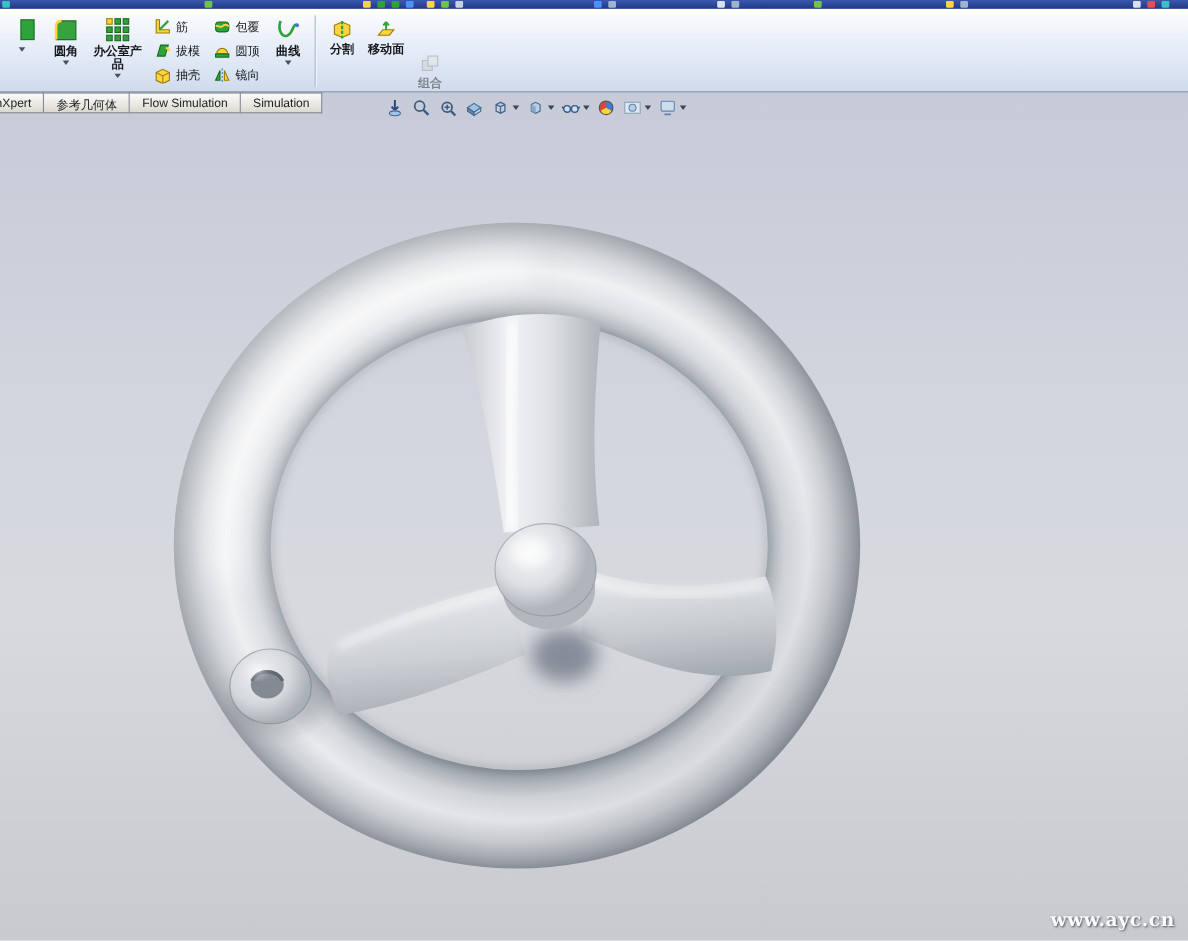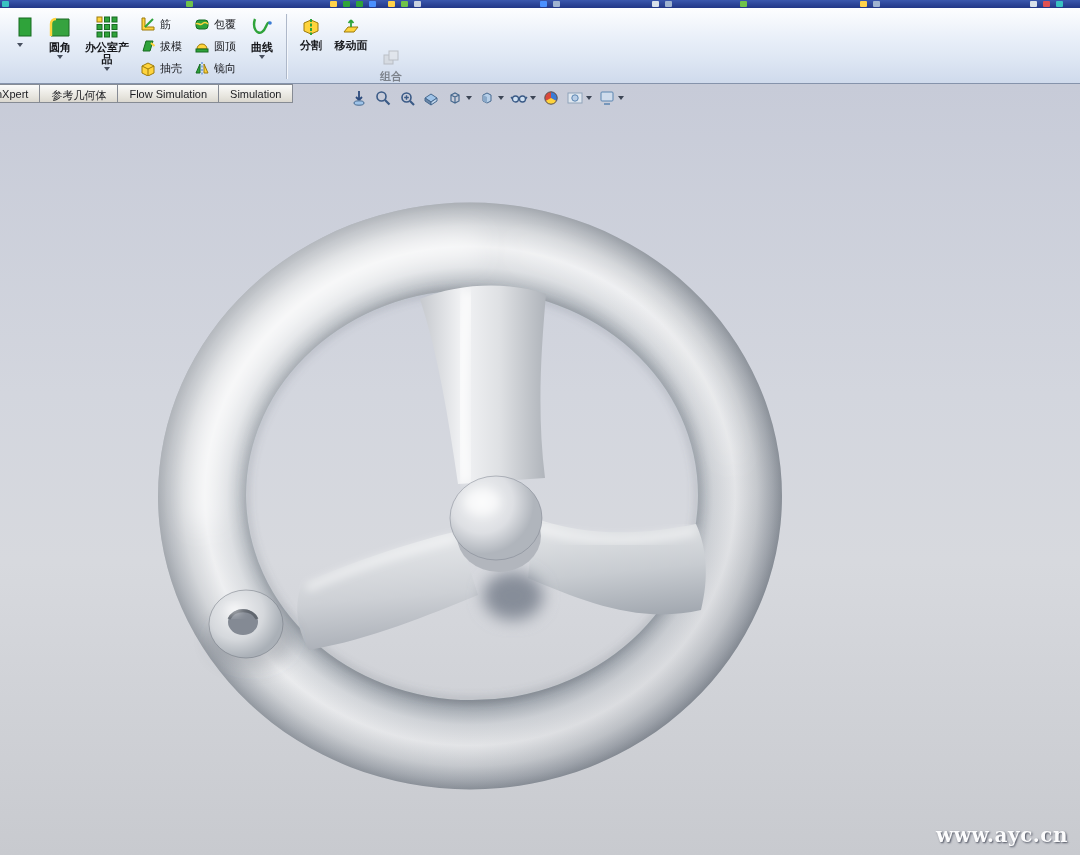"www.ayc.cn" .watermark { font-size: 20px -> 17px }
